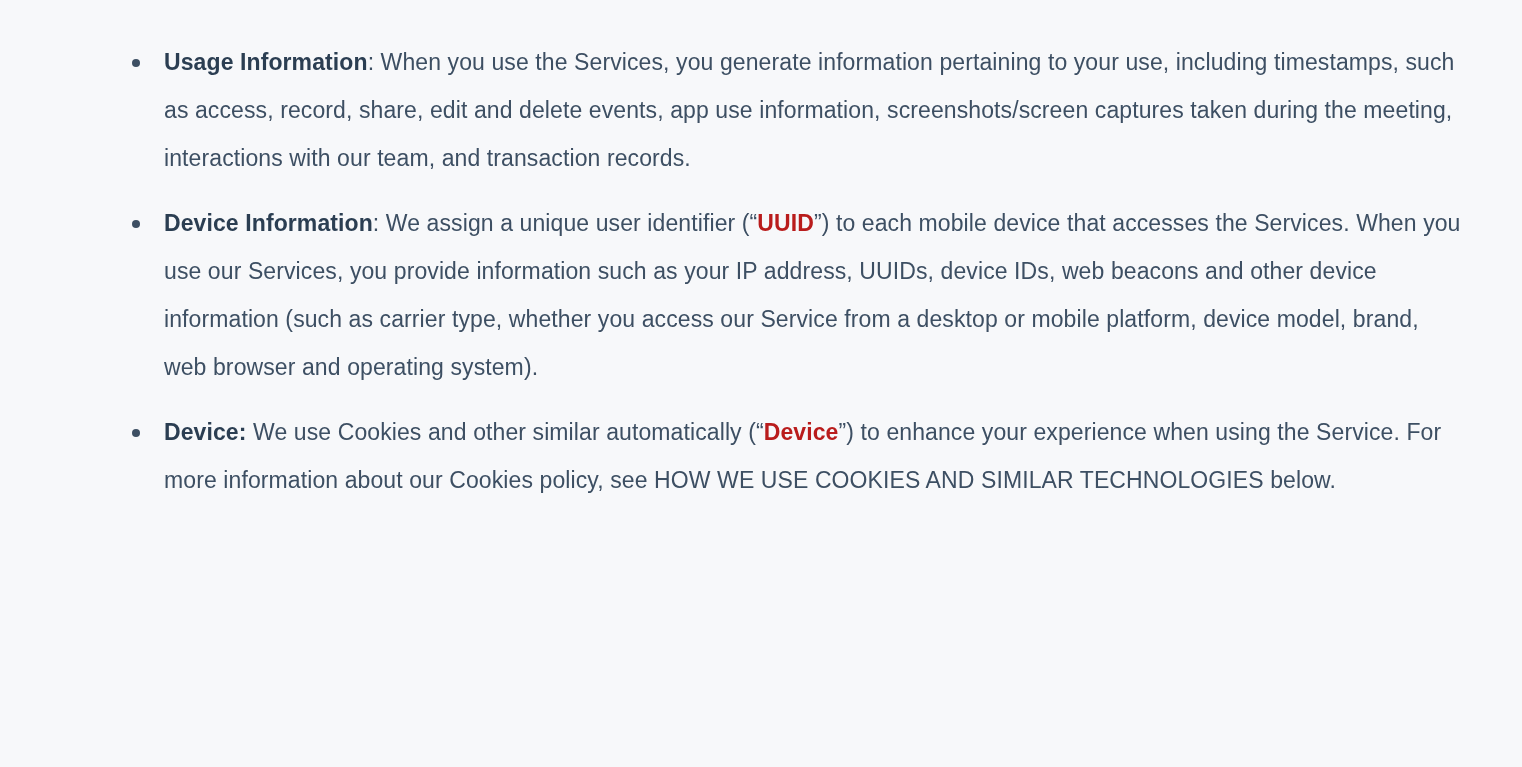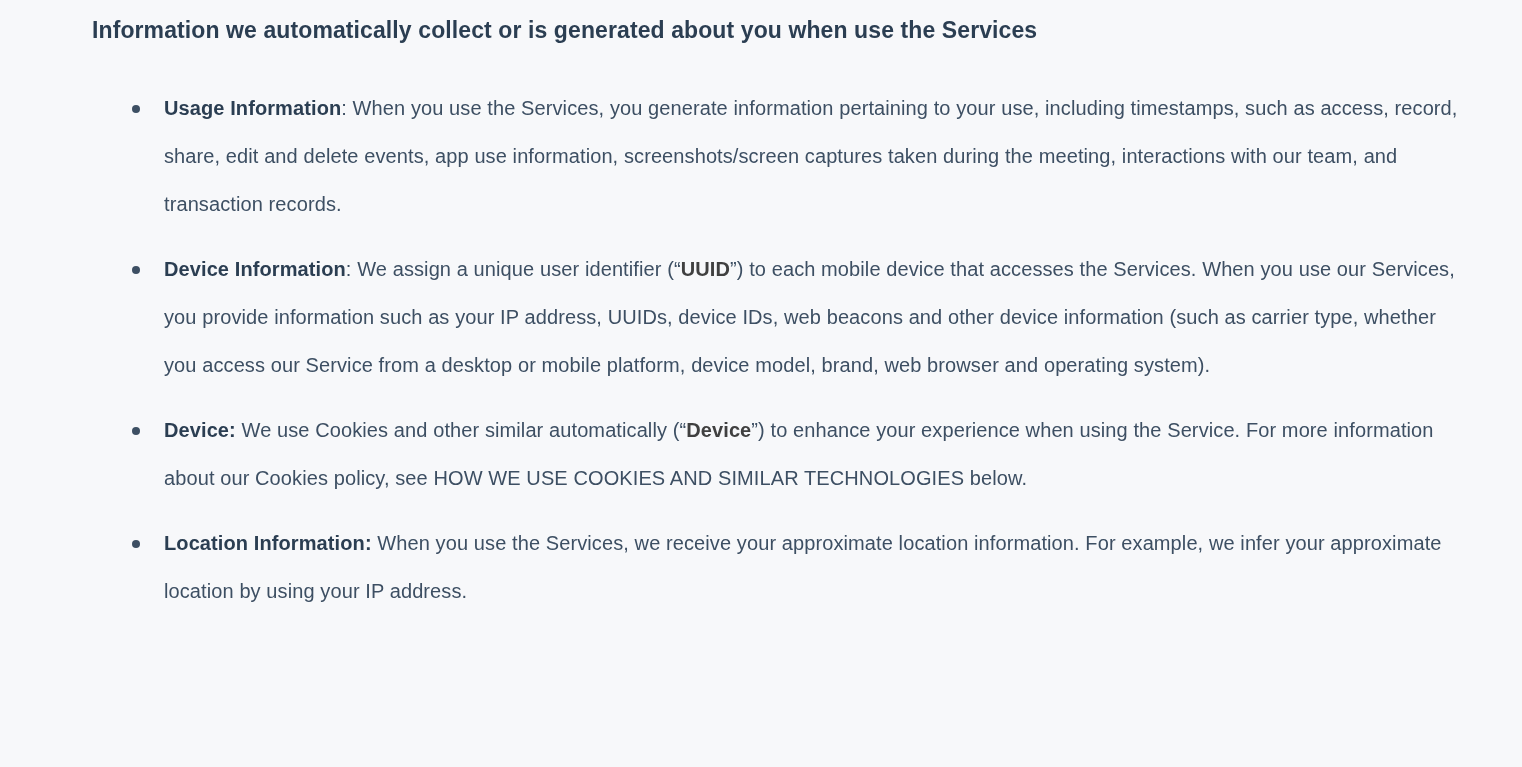"Information we automatically collect or" h2.section-heading { html: <h2>Information we automatically collect or is generated about you when use the Services</h2> -> none }
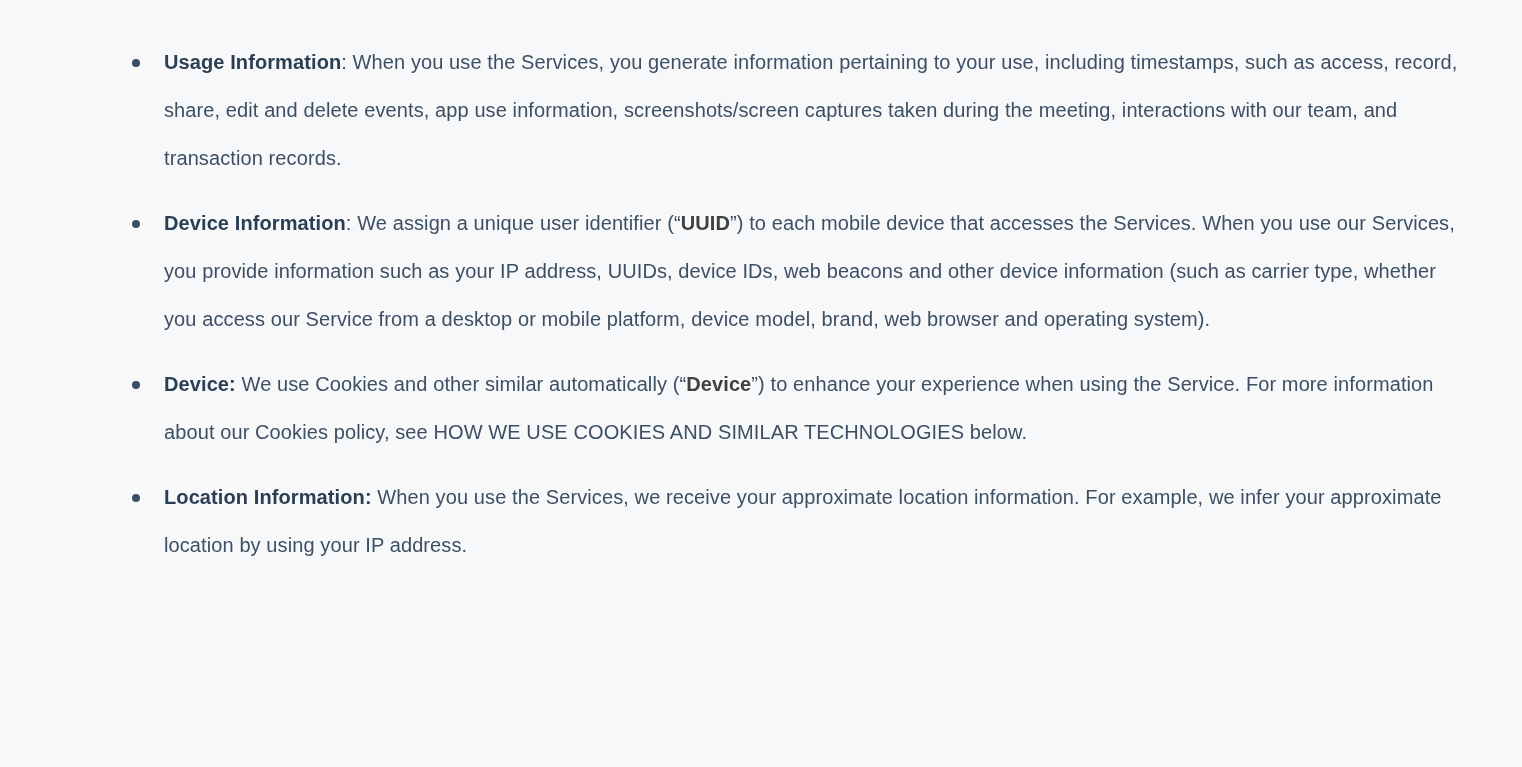"Usage Information: When you use" ul.bullet-list > li { font-size: 20px -> 23px }
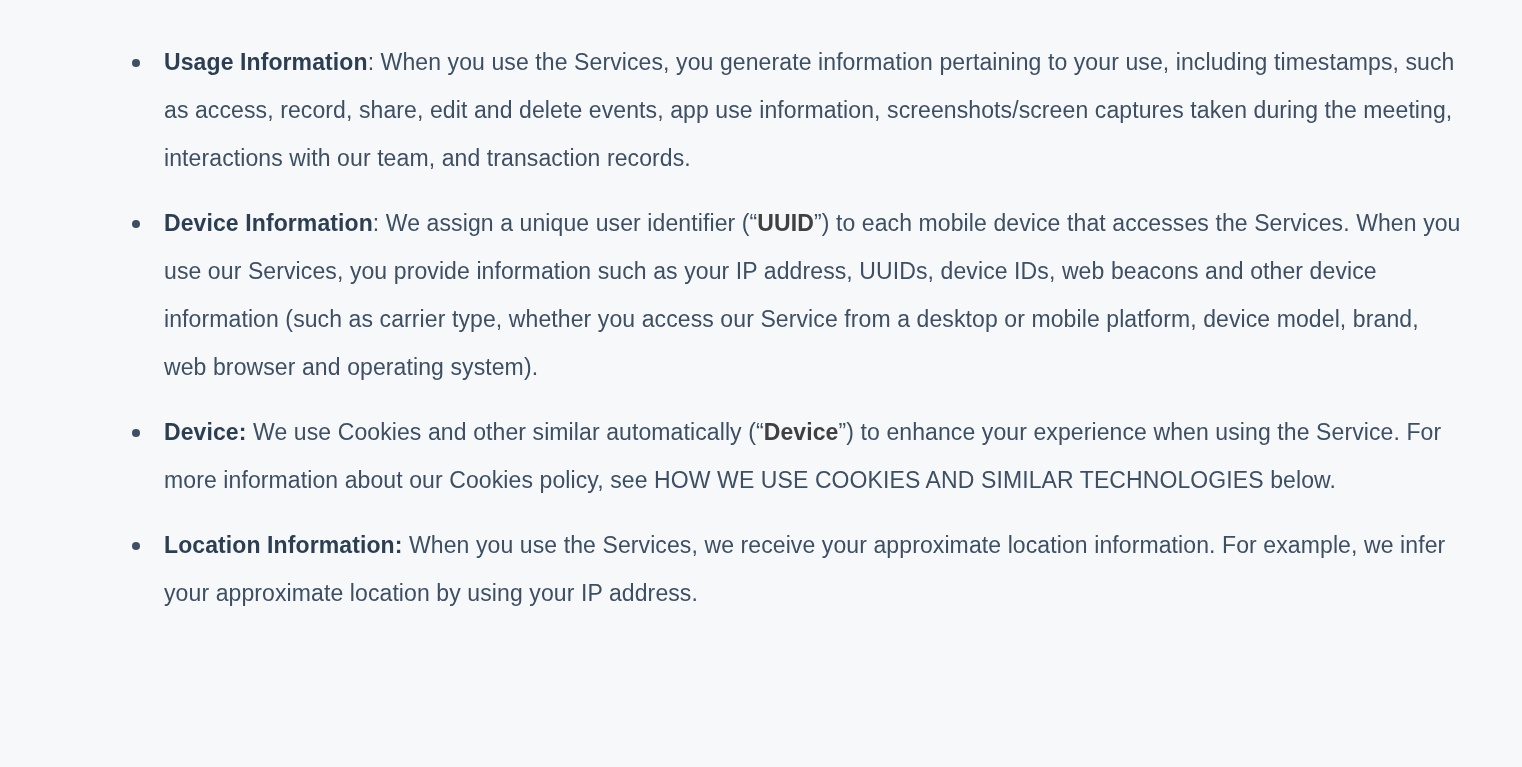"UUID" .strong-inline { color: #404040 -> #b91c1c }
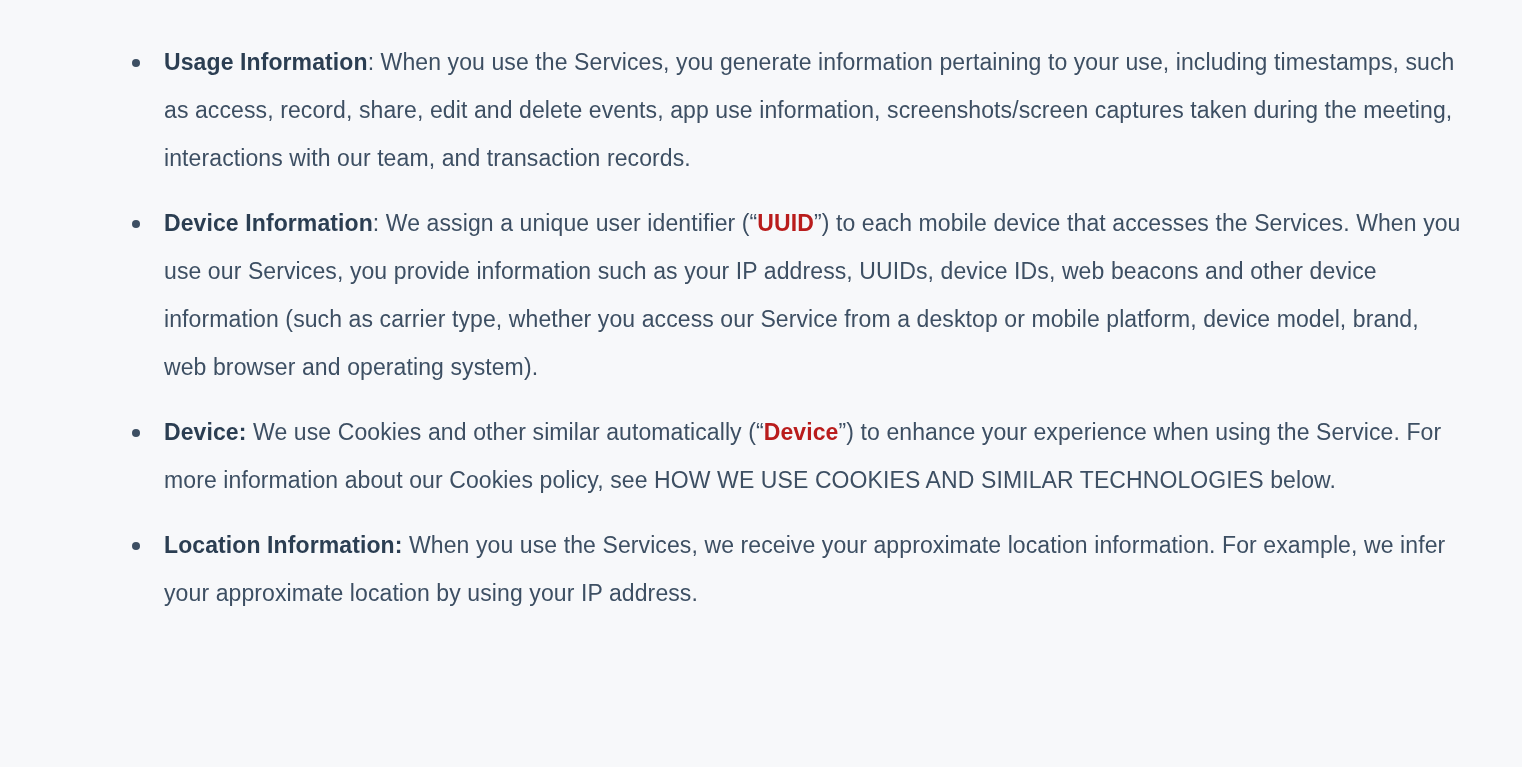"Location Information: When you use" li { html: <li> <span>Location Information:</span><span> </span><span>When you use the Services, we receive your approximate location information. For example, we infer your approximate location by using your IP address.</span><span></span><span></span> </li> -> none }
